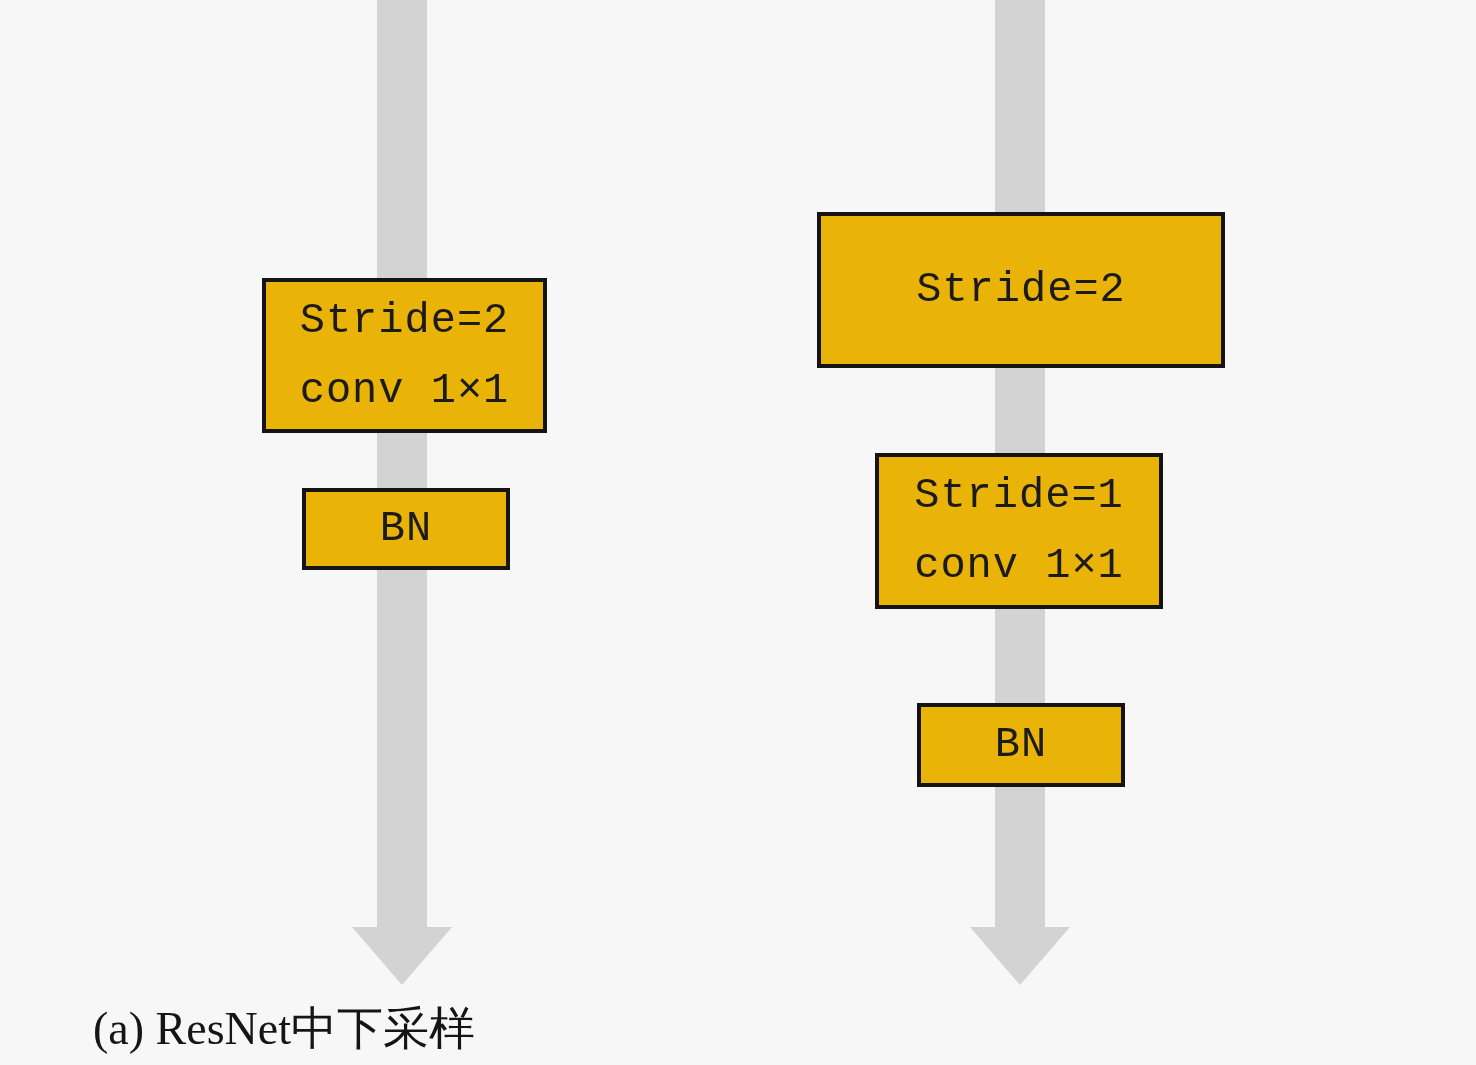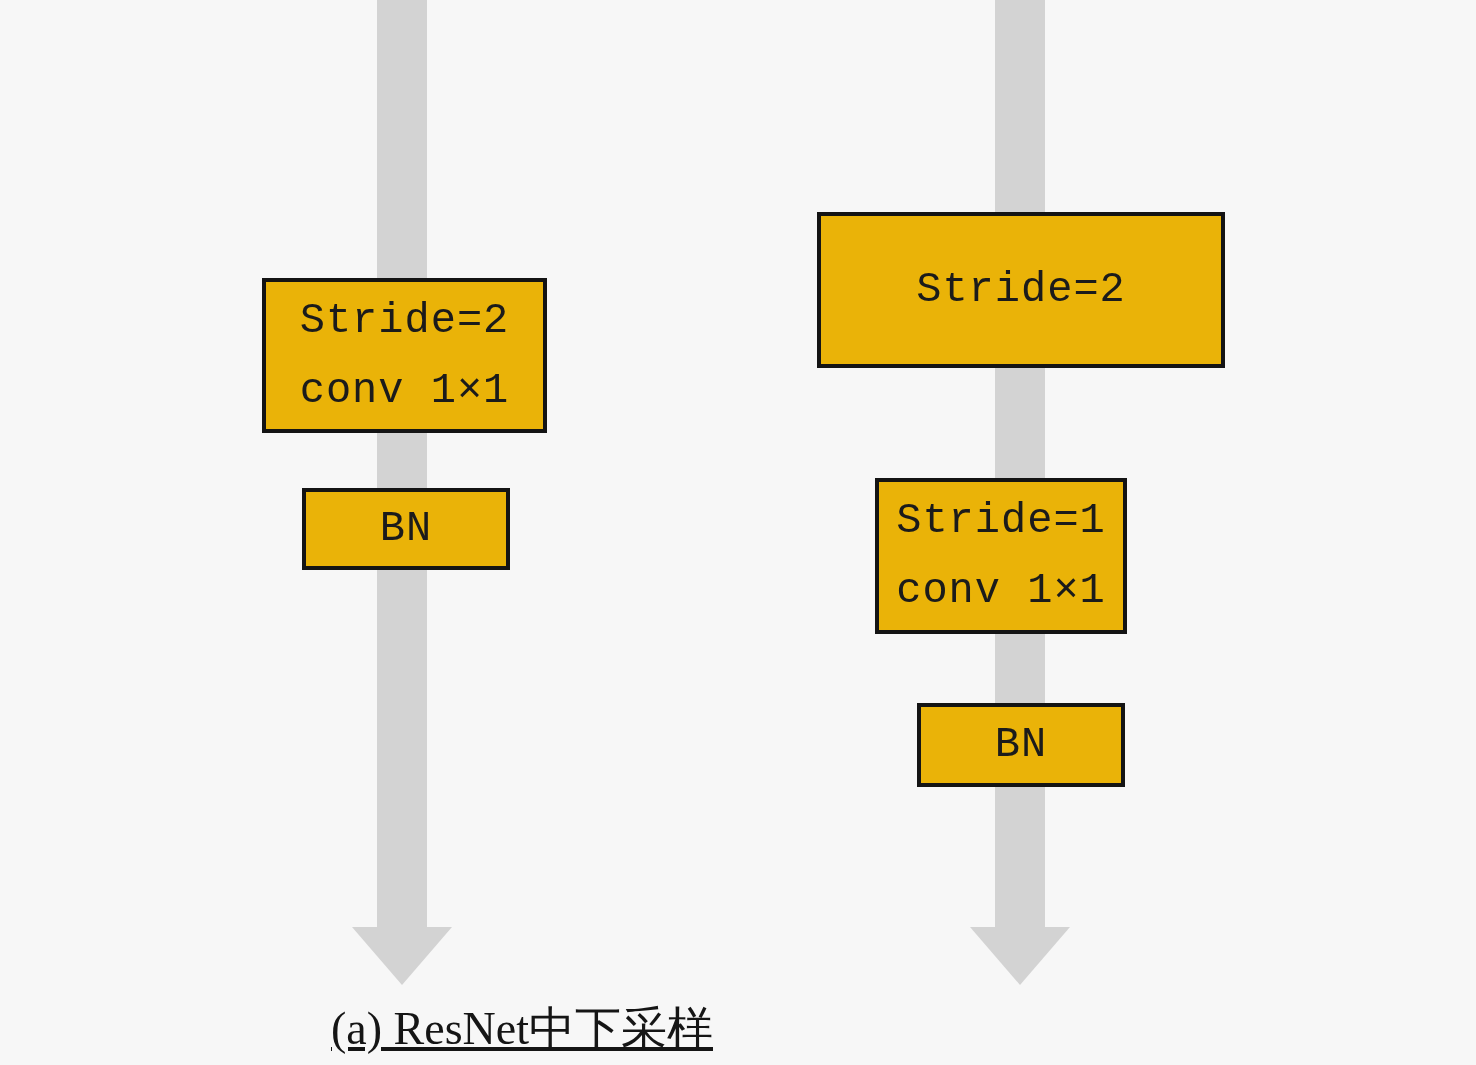"Stride=1" .node.b2 { top: 478px -> 453px; width: 252px -> 288px }
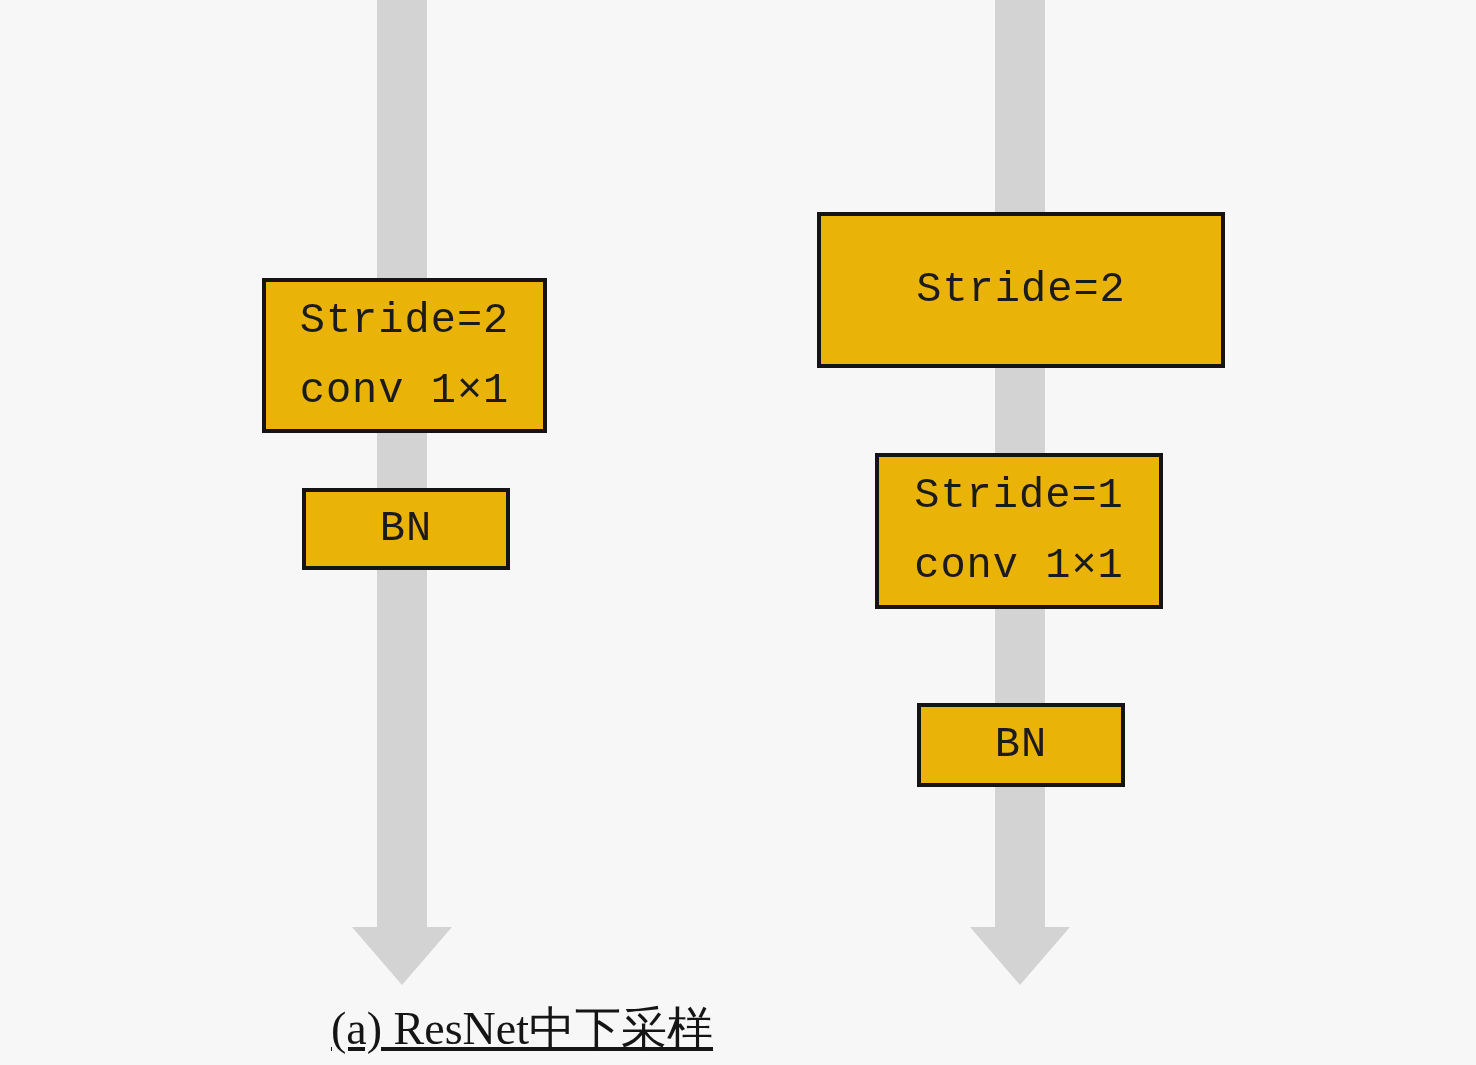"(a) ResNet中下采样" .caption { text-align: right -> left; text-decoration: underline -> none }
